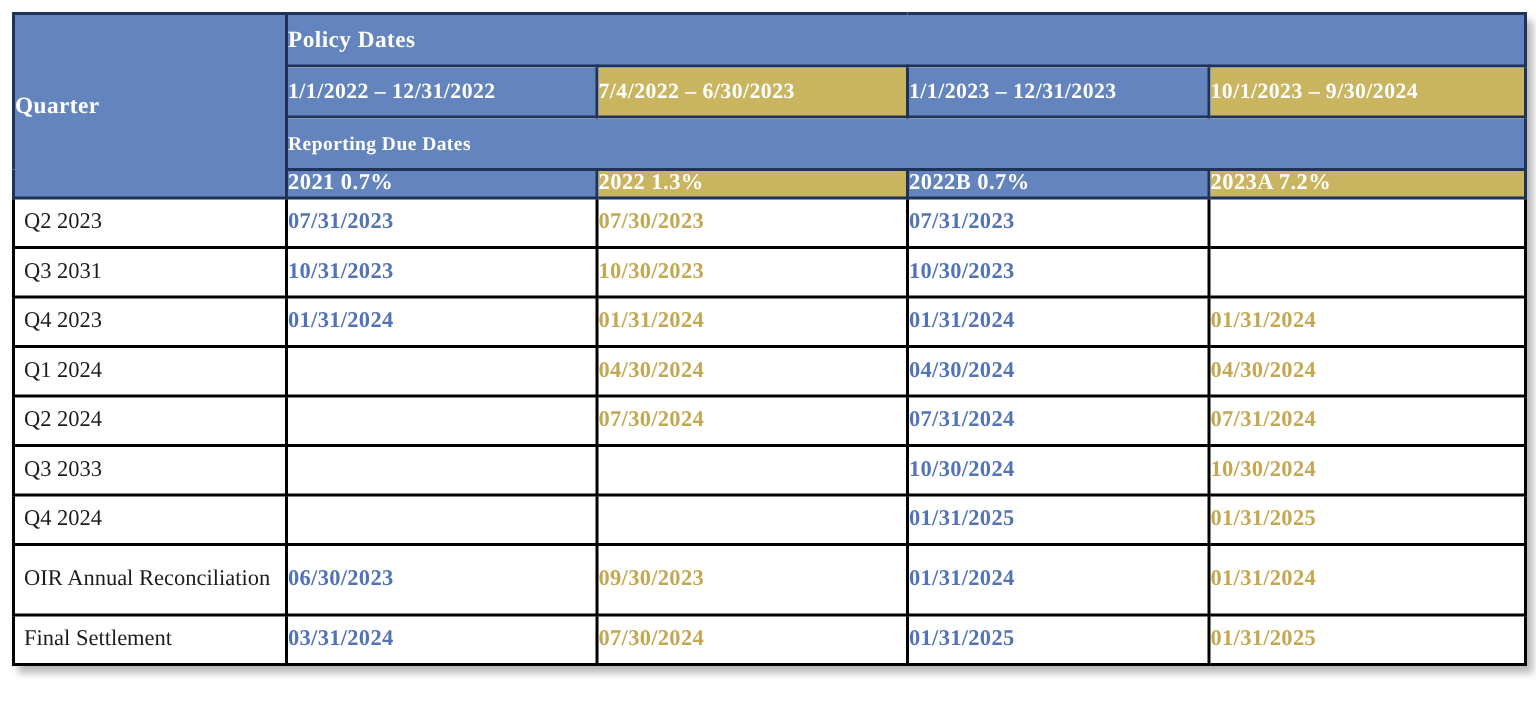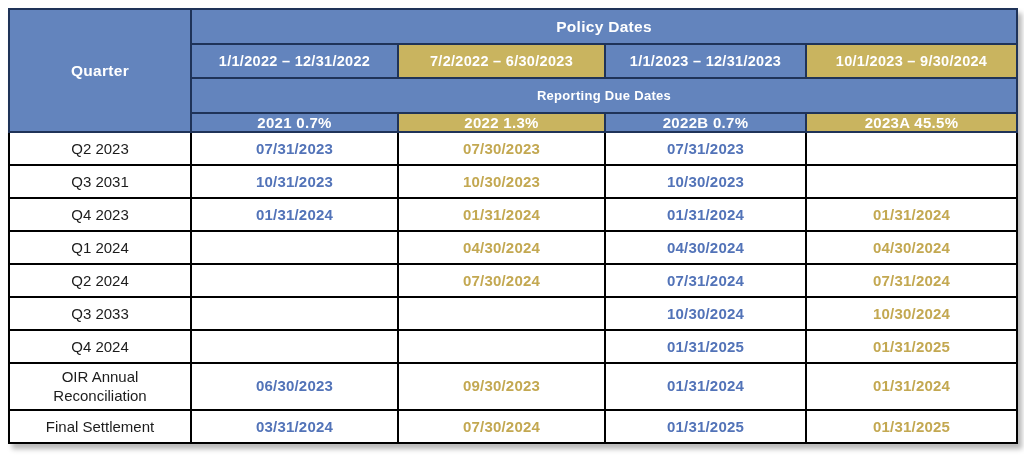"Policy Dates" th,td { font-family: none -> Liberation Serif, serif; text-align: center -> left }
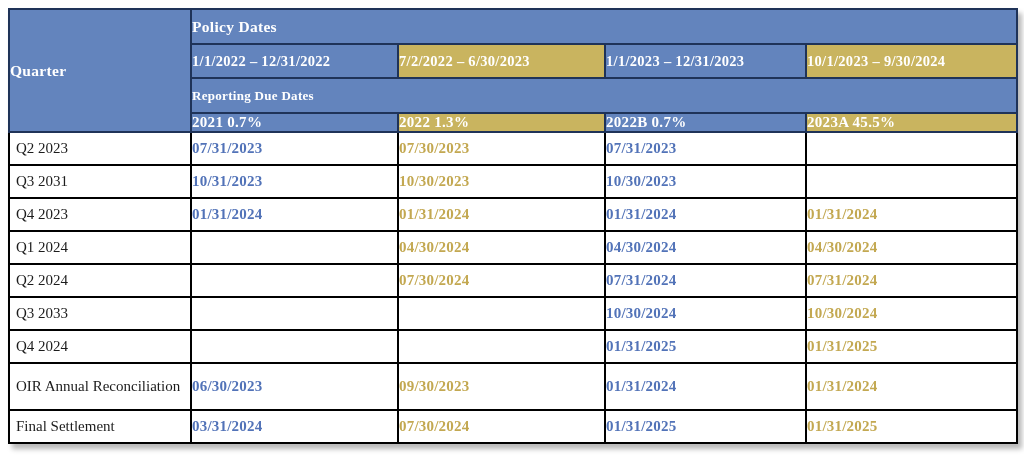"7/2/2022 – 6/30/2023" th.gold { text: 7/2/2022 -> 7/4/2022 }
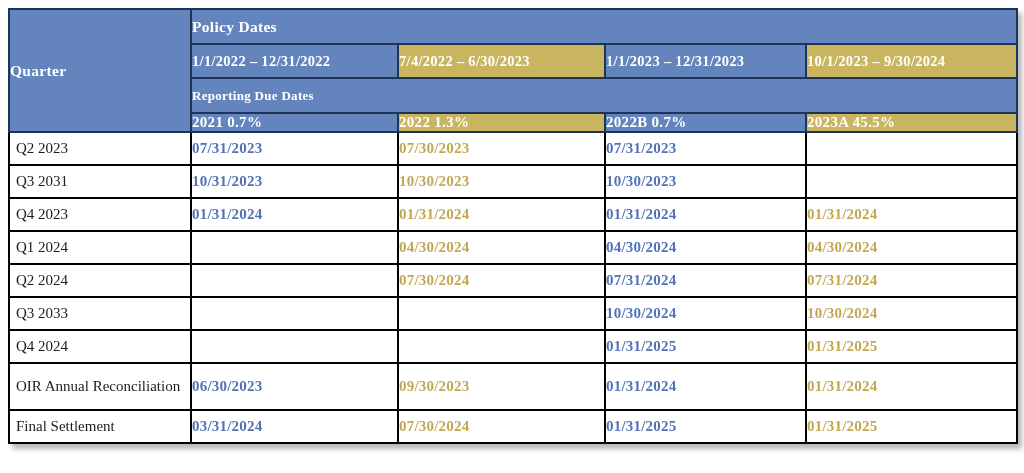"2023A 45.5%" th.gold { text: 45.5% -> 7.2% }
